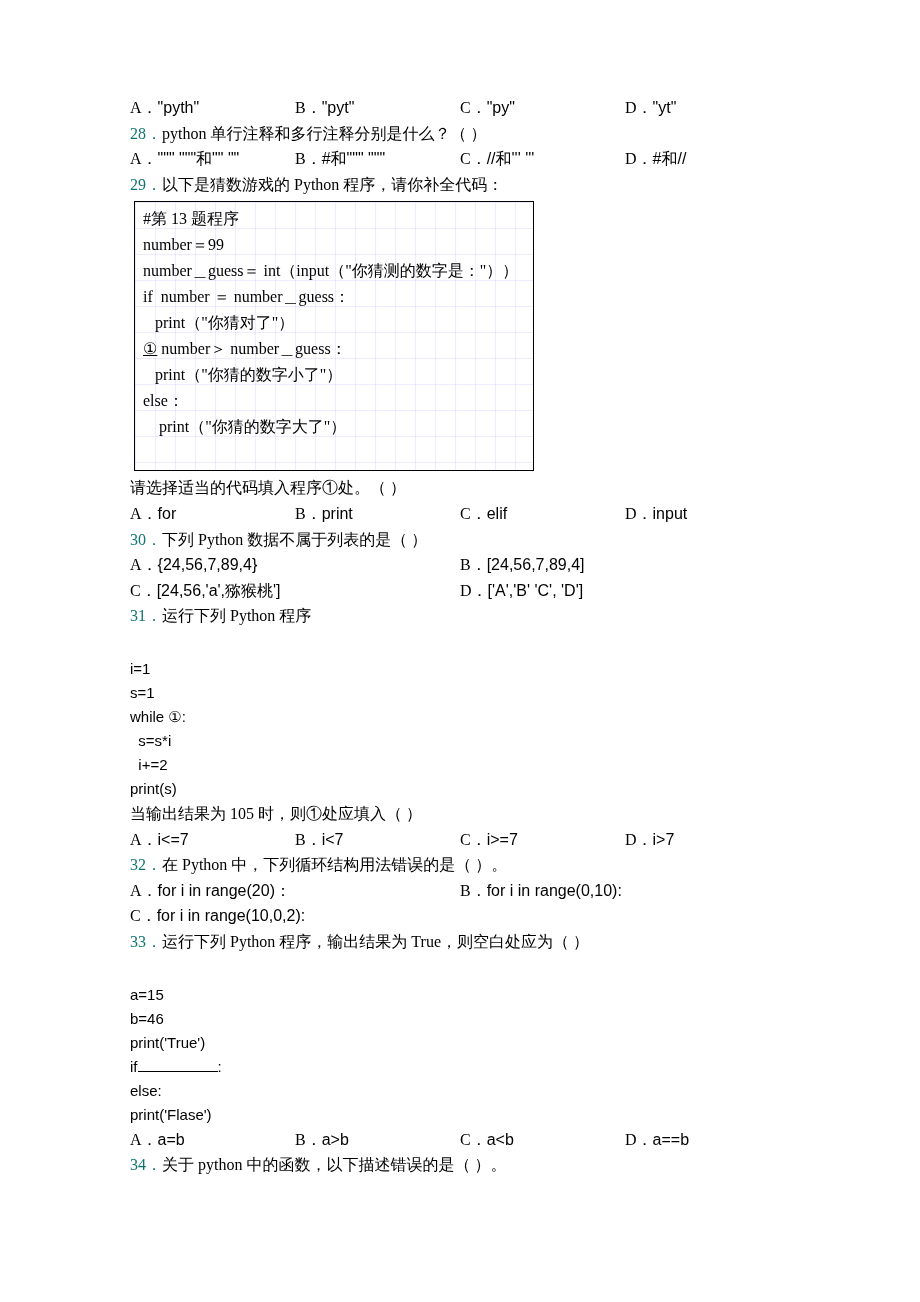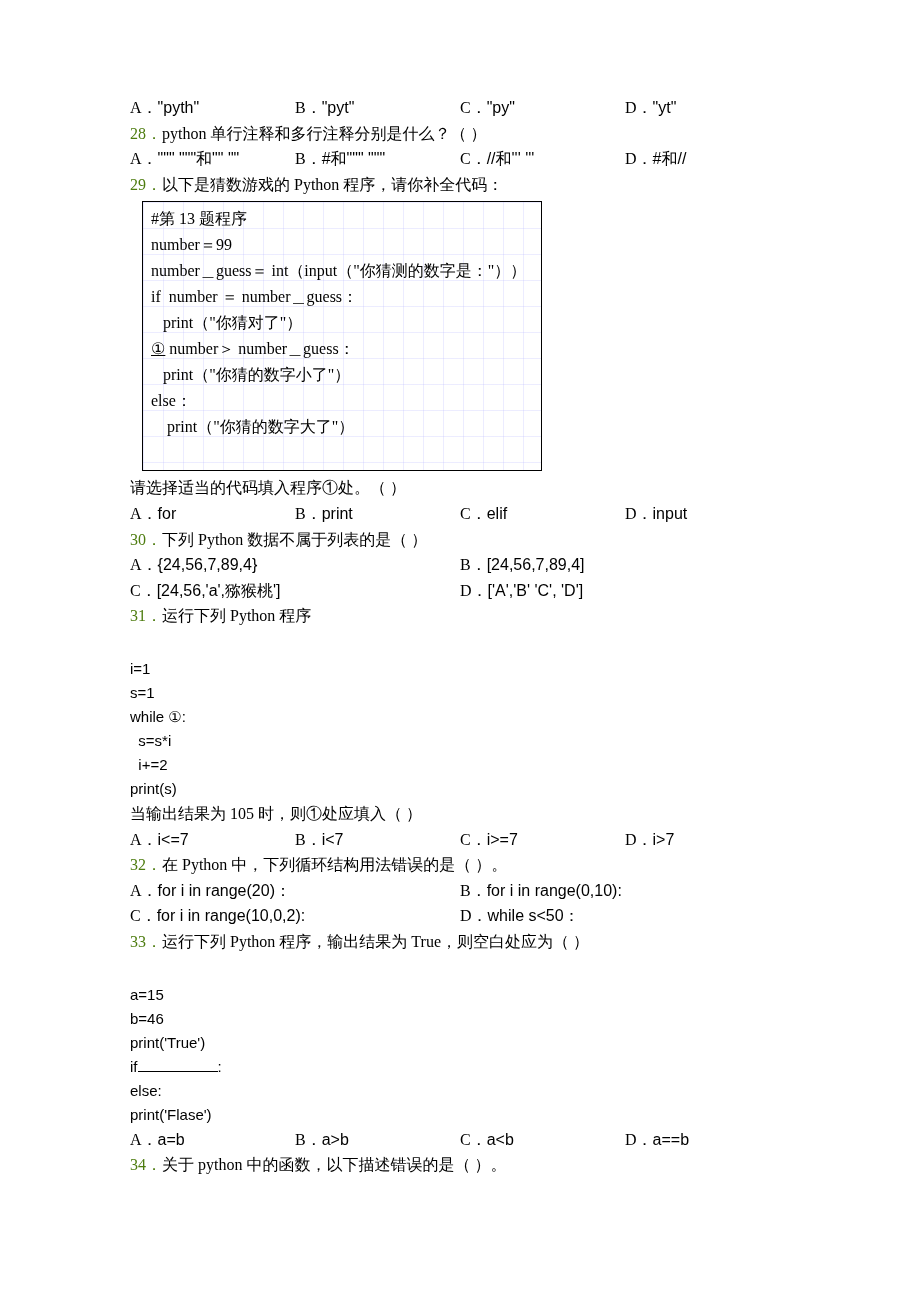"28．" .qnum { color: #4d7c0f -> #0f766e }
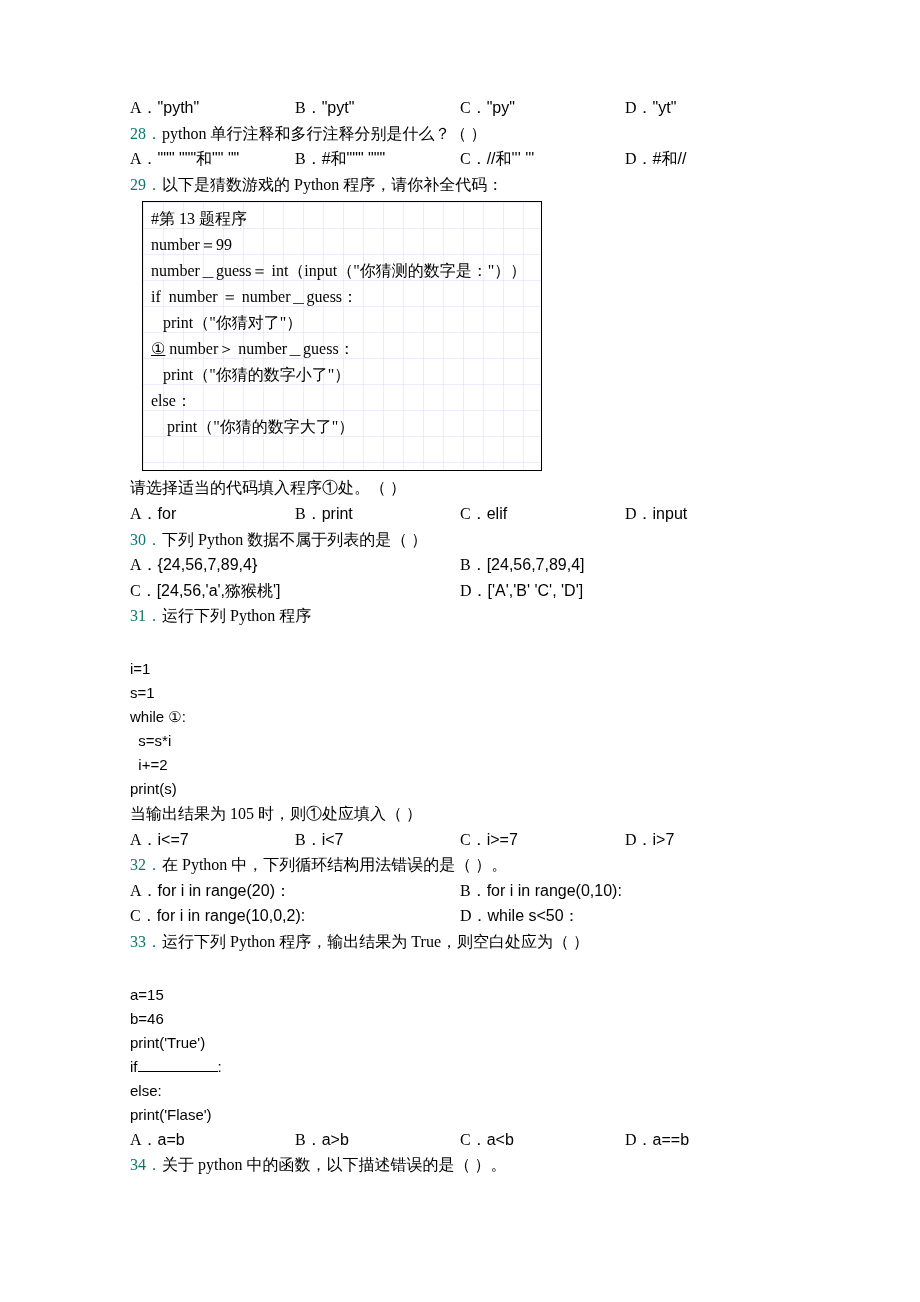"#第 13 题程序" .code-box { margin: 4px 12px -> 4px 4px }
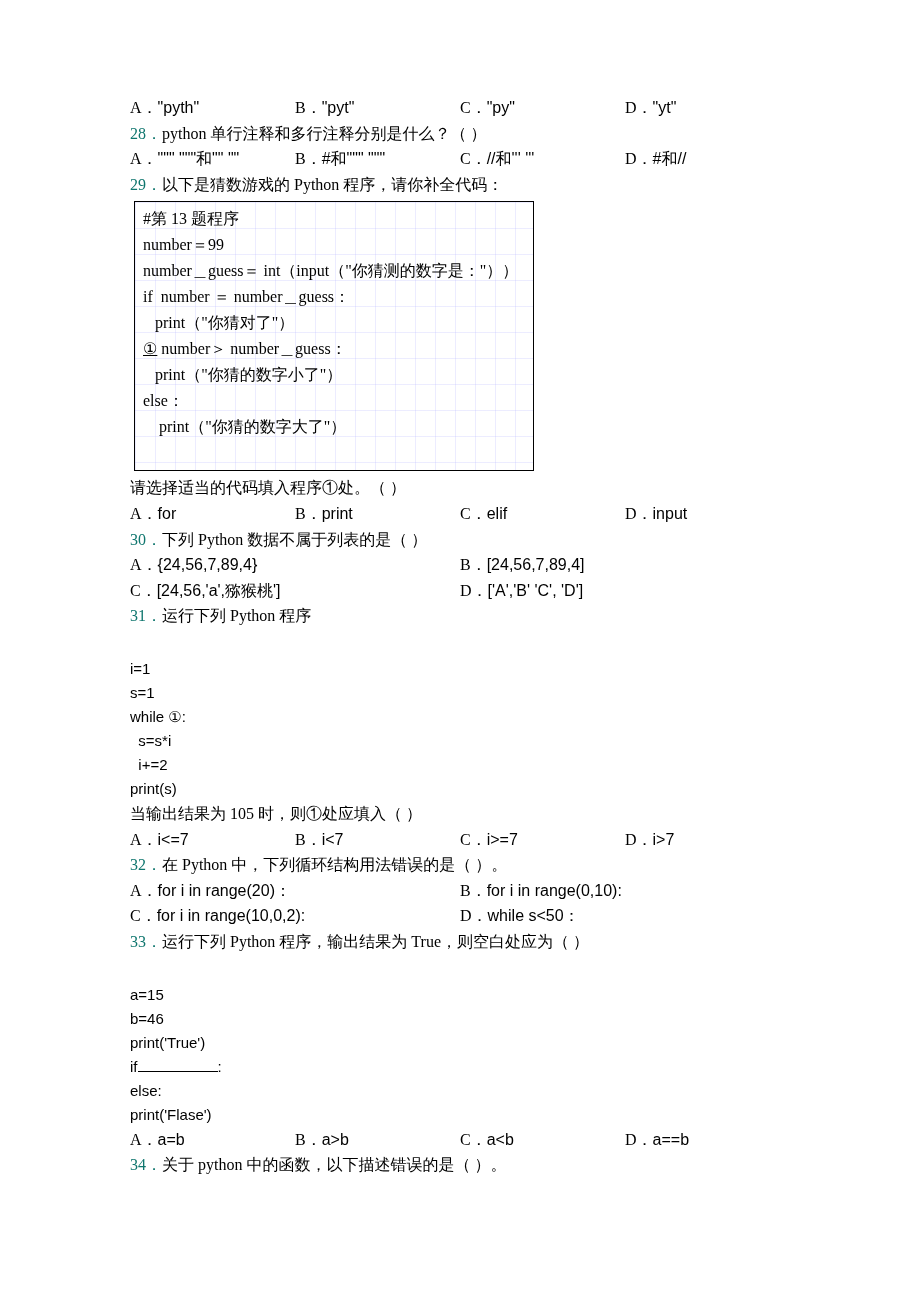"D．while s<50：" div { html: <div><span>D．</span><span>while s&lt;50：</span></div> -> none }
